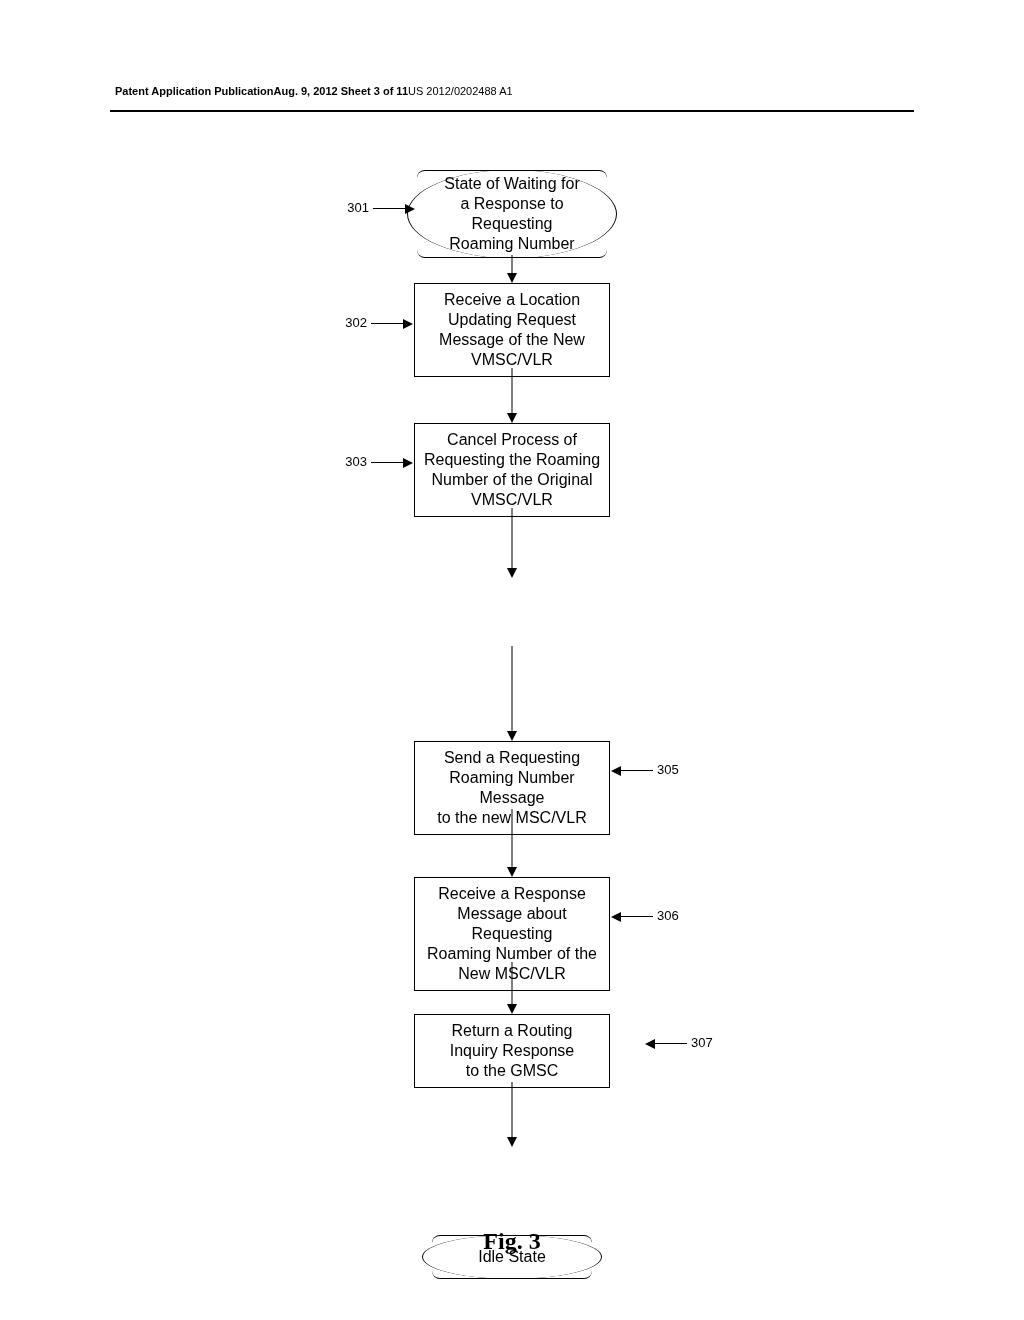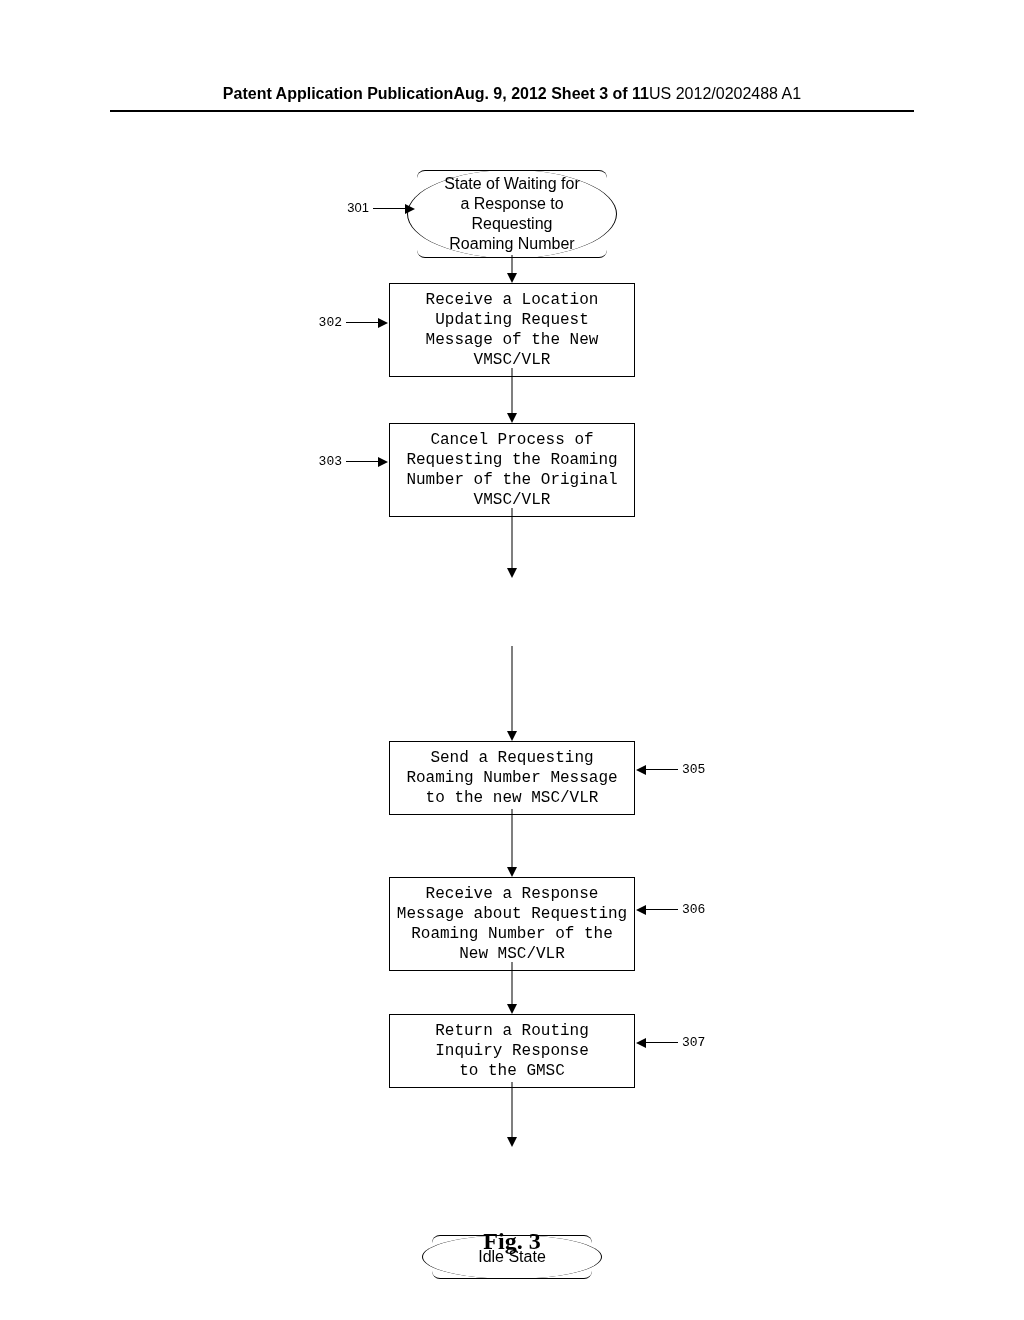"Patent Application Publication" .header { font-size: 16px -> 11px; justify-content: center -> flex-start }
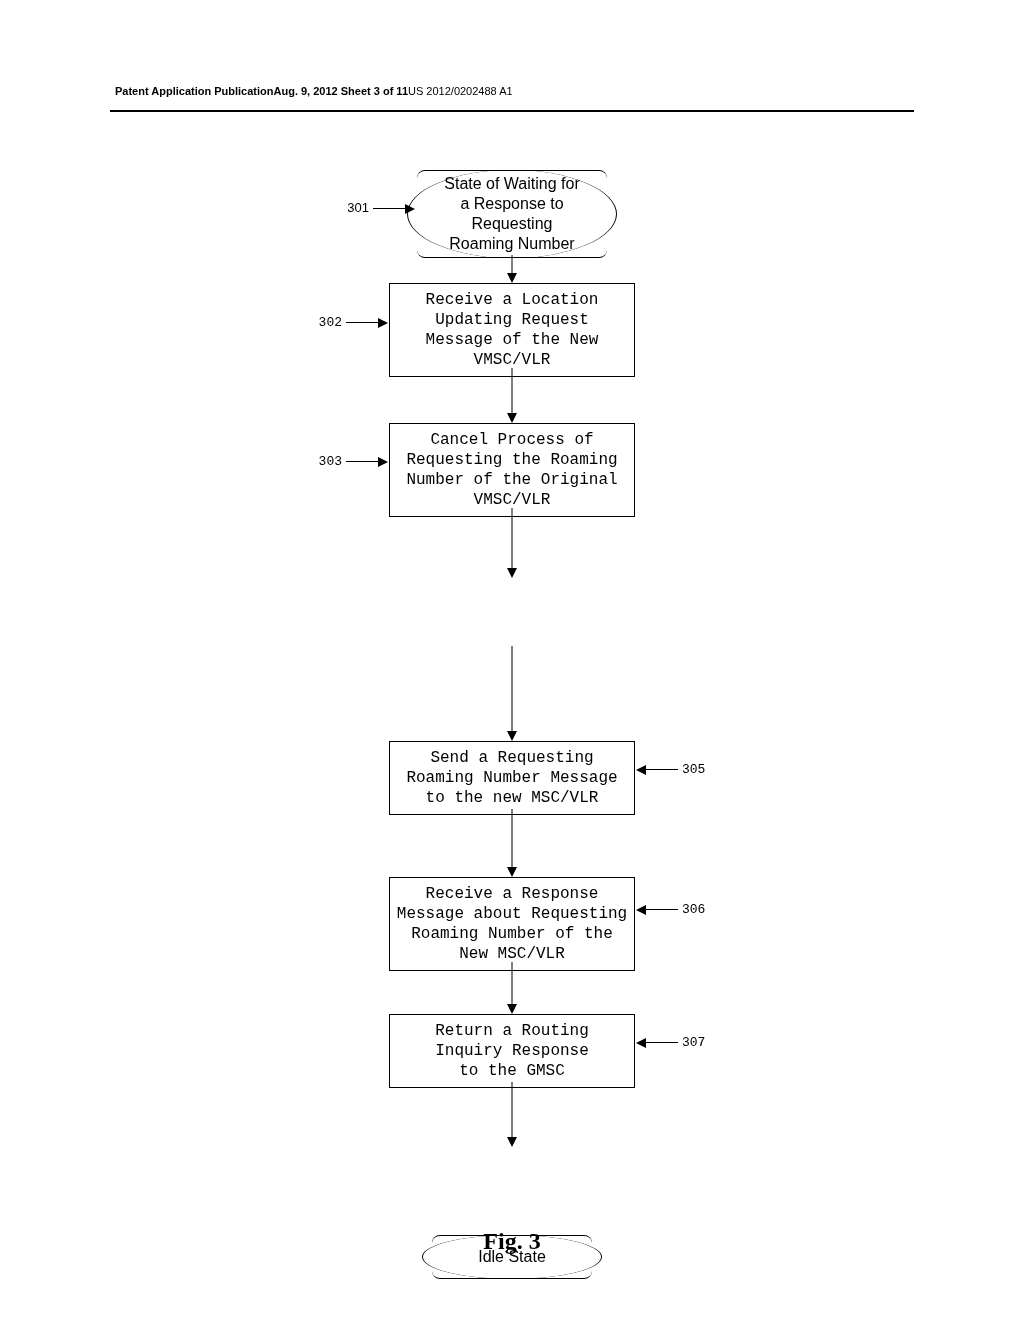"Receive a Location" .rect-box { font-family: Liberation Mono, monospace -> none; width: 246px -> 196px }
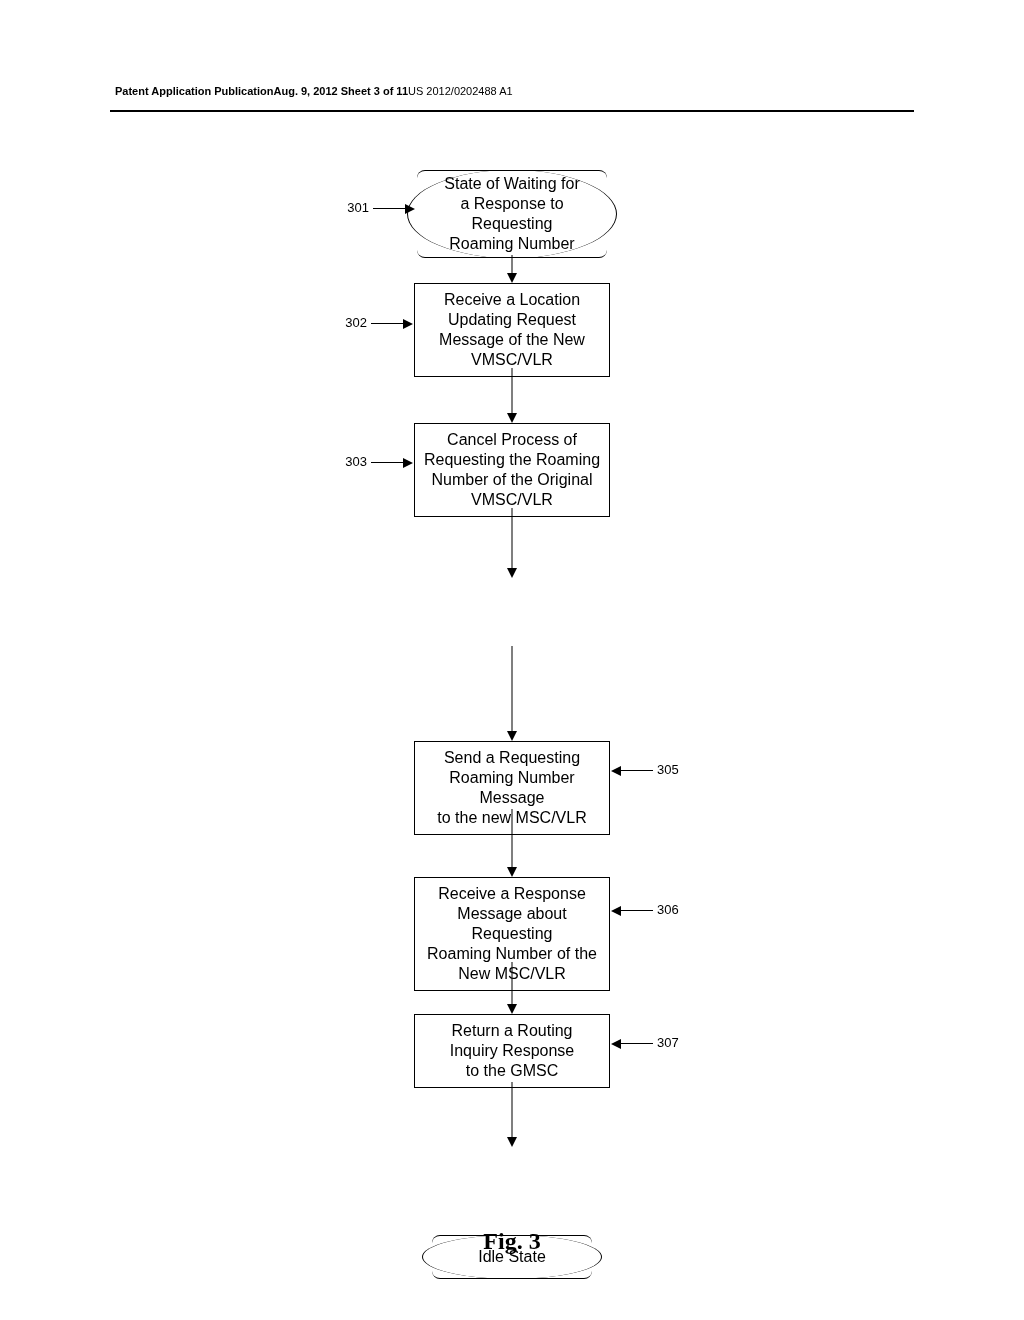"306" div.ref-label { top: 24px -> 30px }
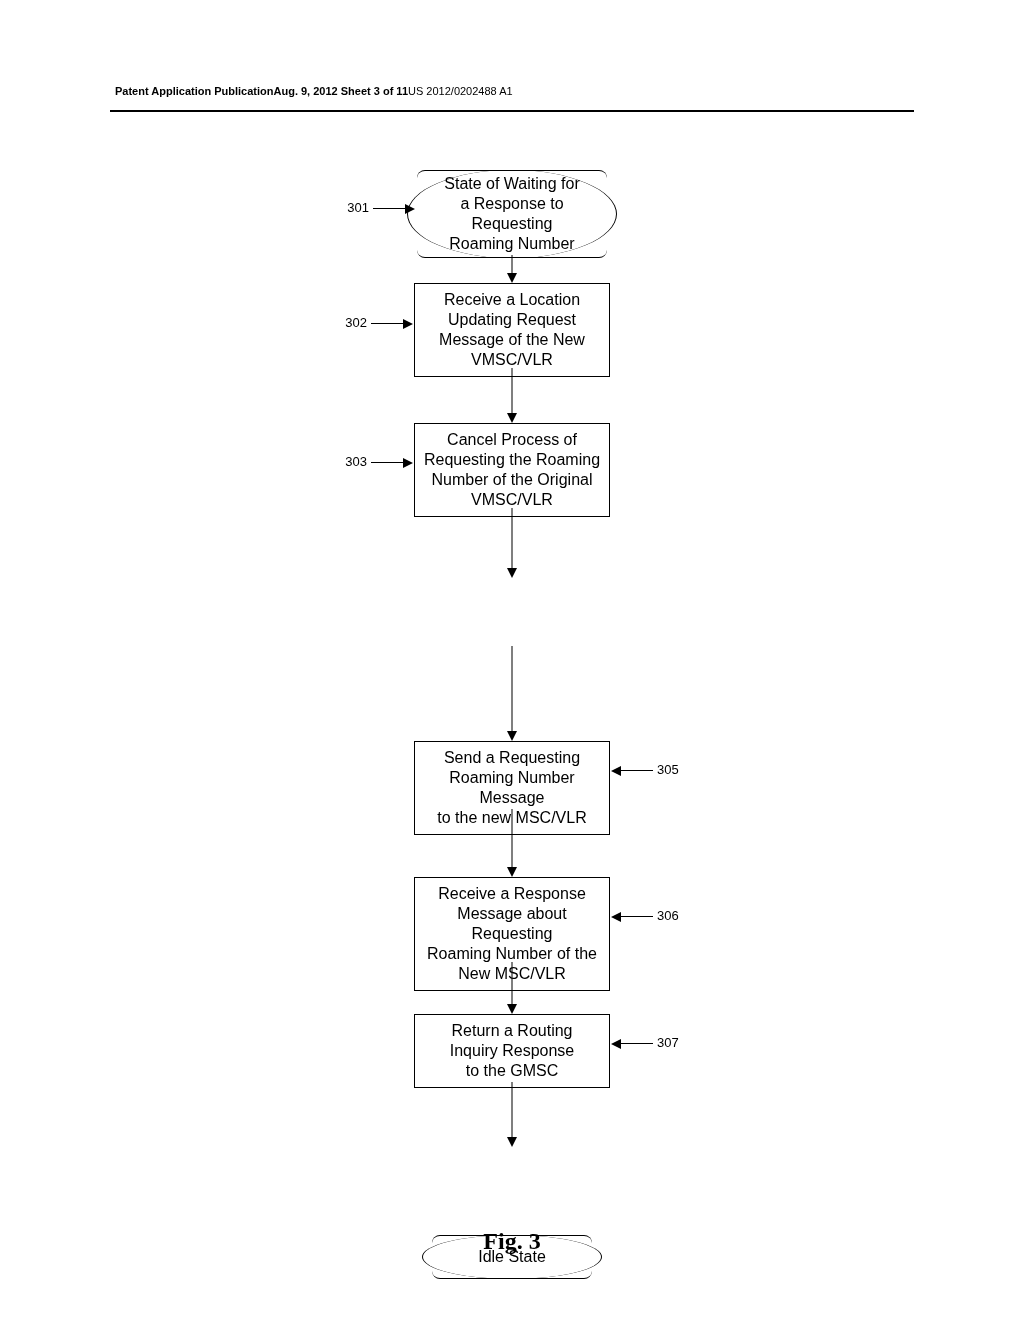"307" div.ref-label { padding-left: none -> 34px }
